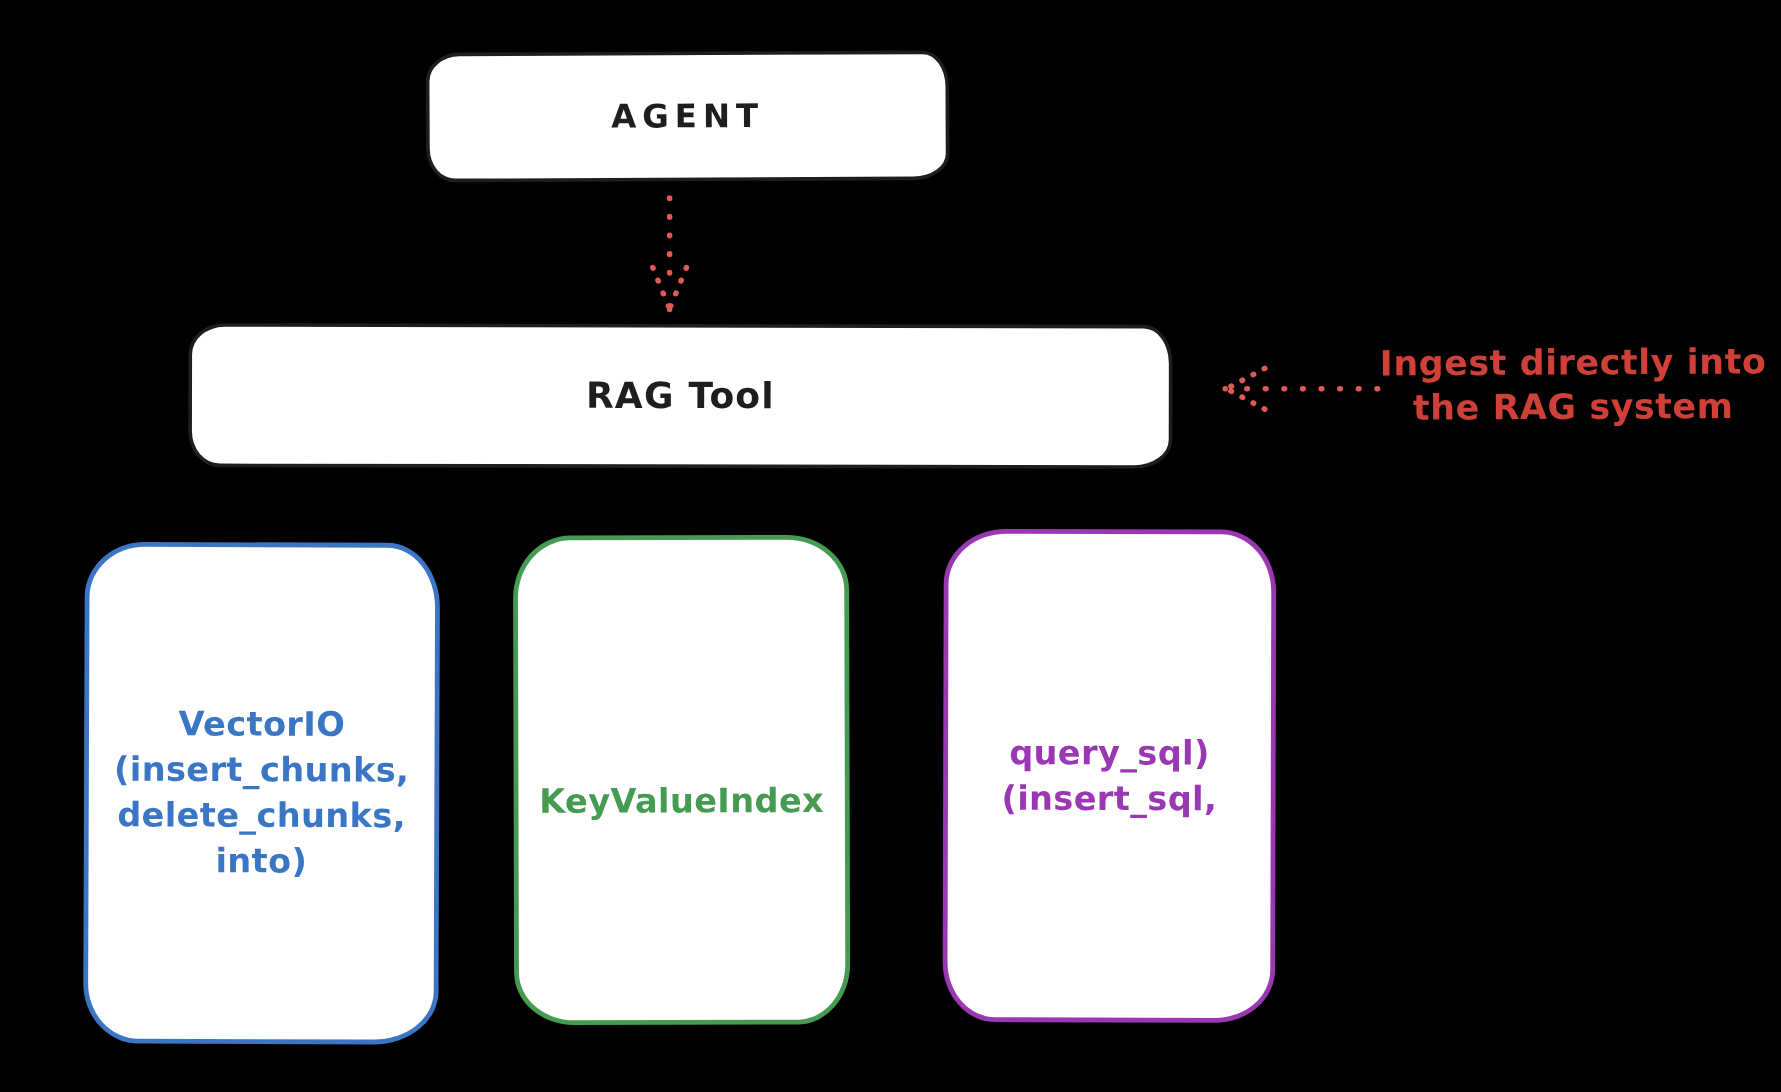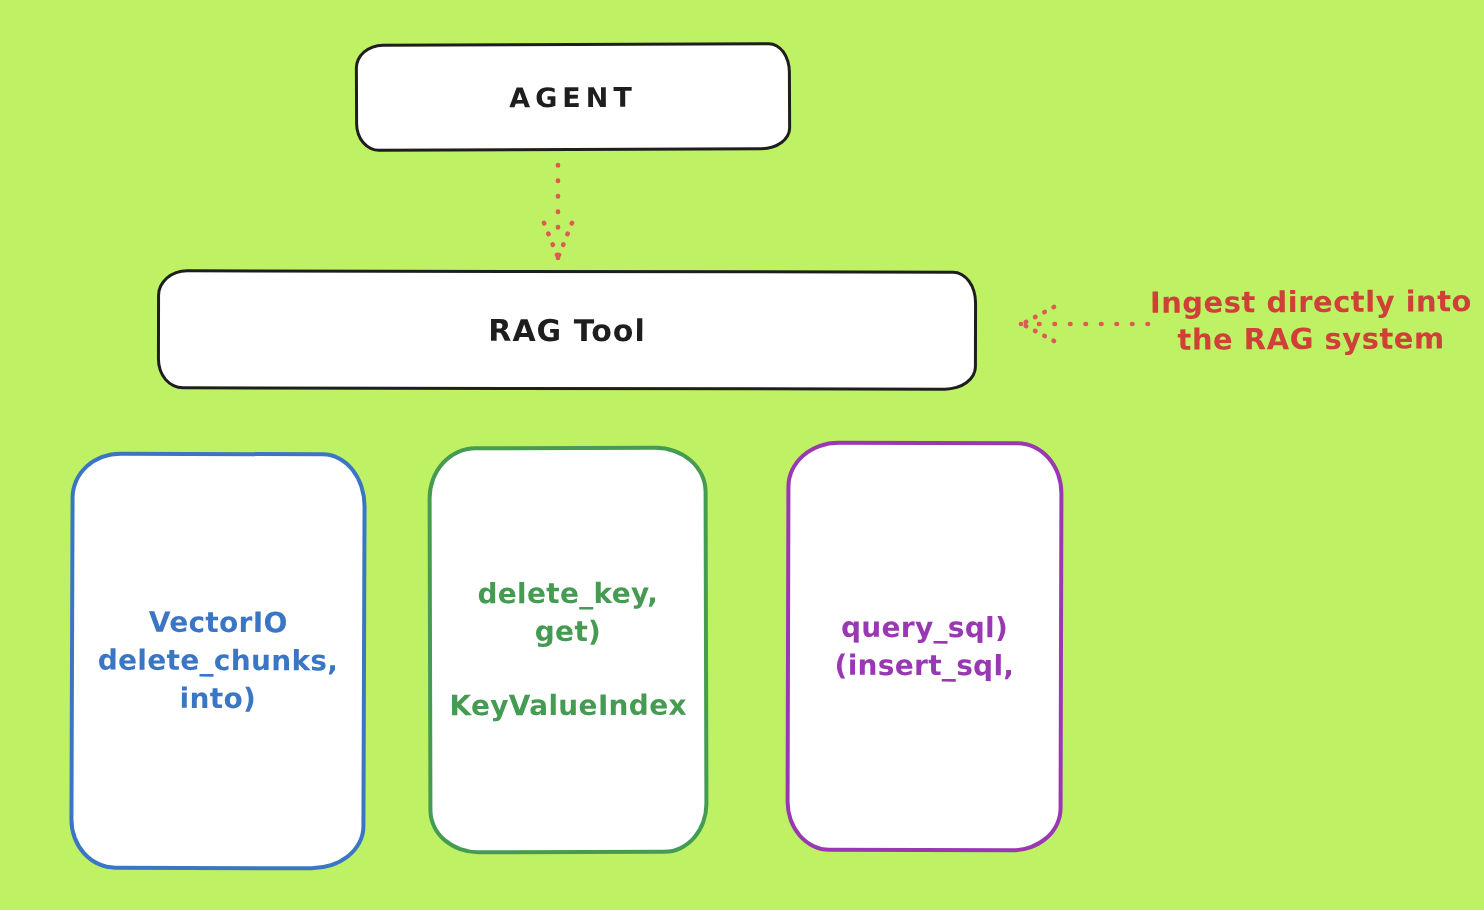"AGENT" .canvas { background: #bef264 -> #000000 }
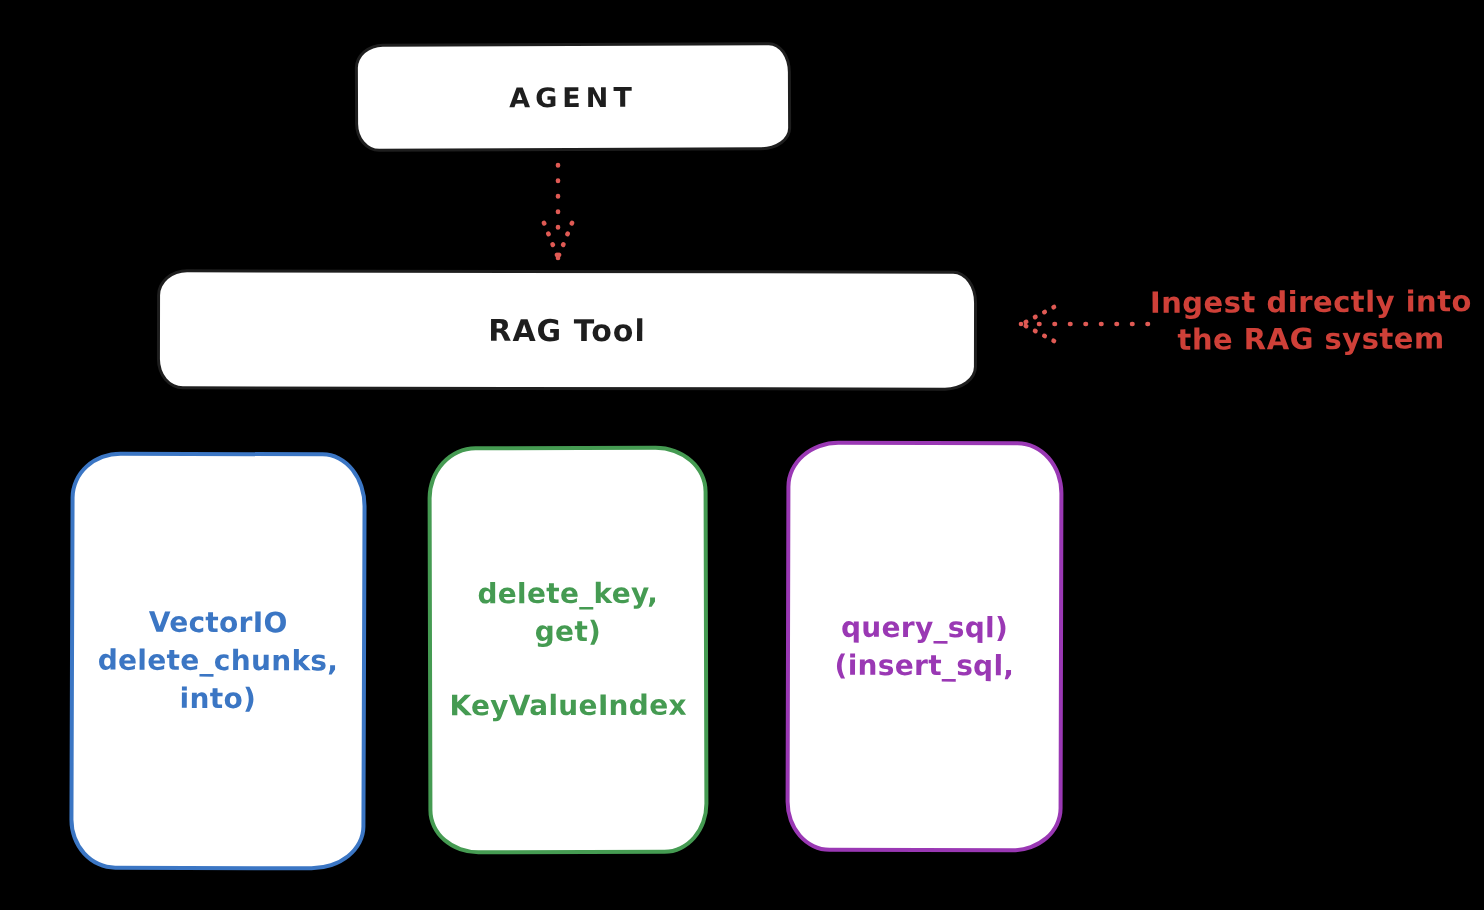"delete_key, get)" div { html: <div>delete_key, get)</div> -> none }
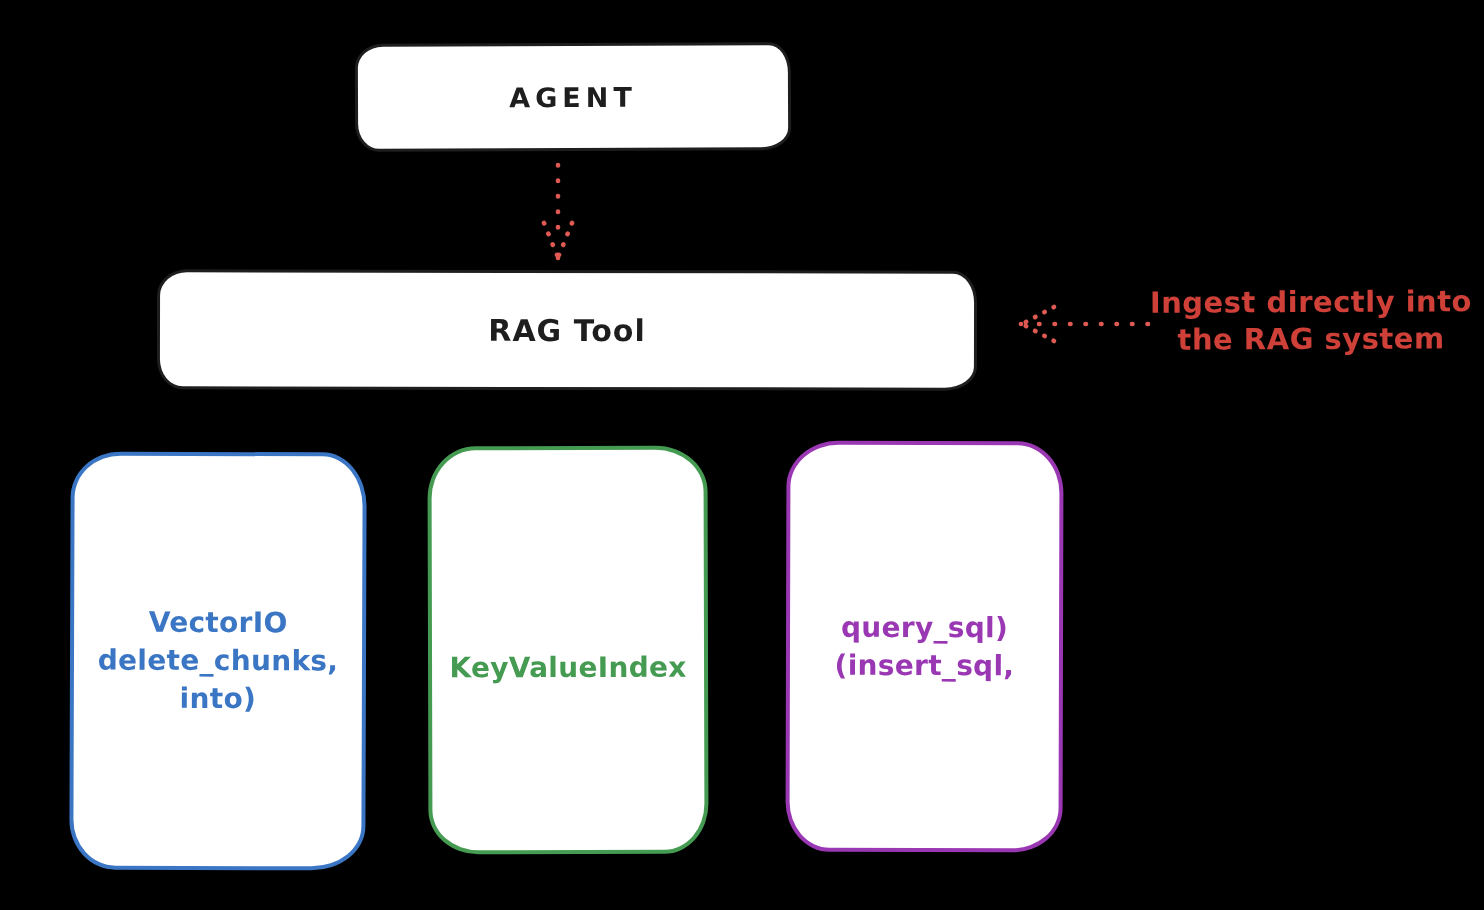"(insert_chunks," div { html: none -> <div>(insert_chunks,</div> }
